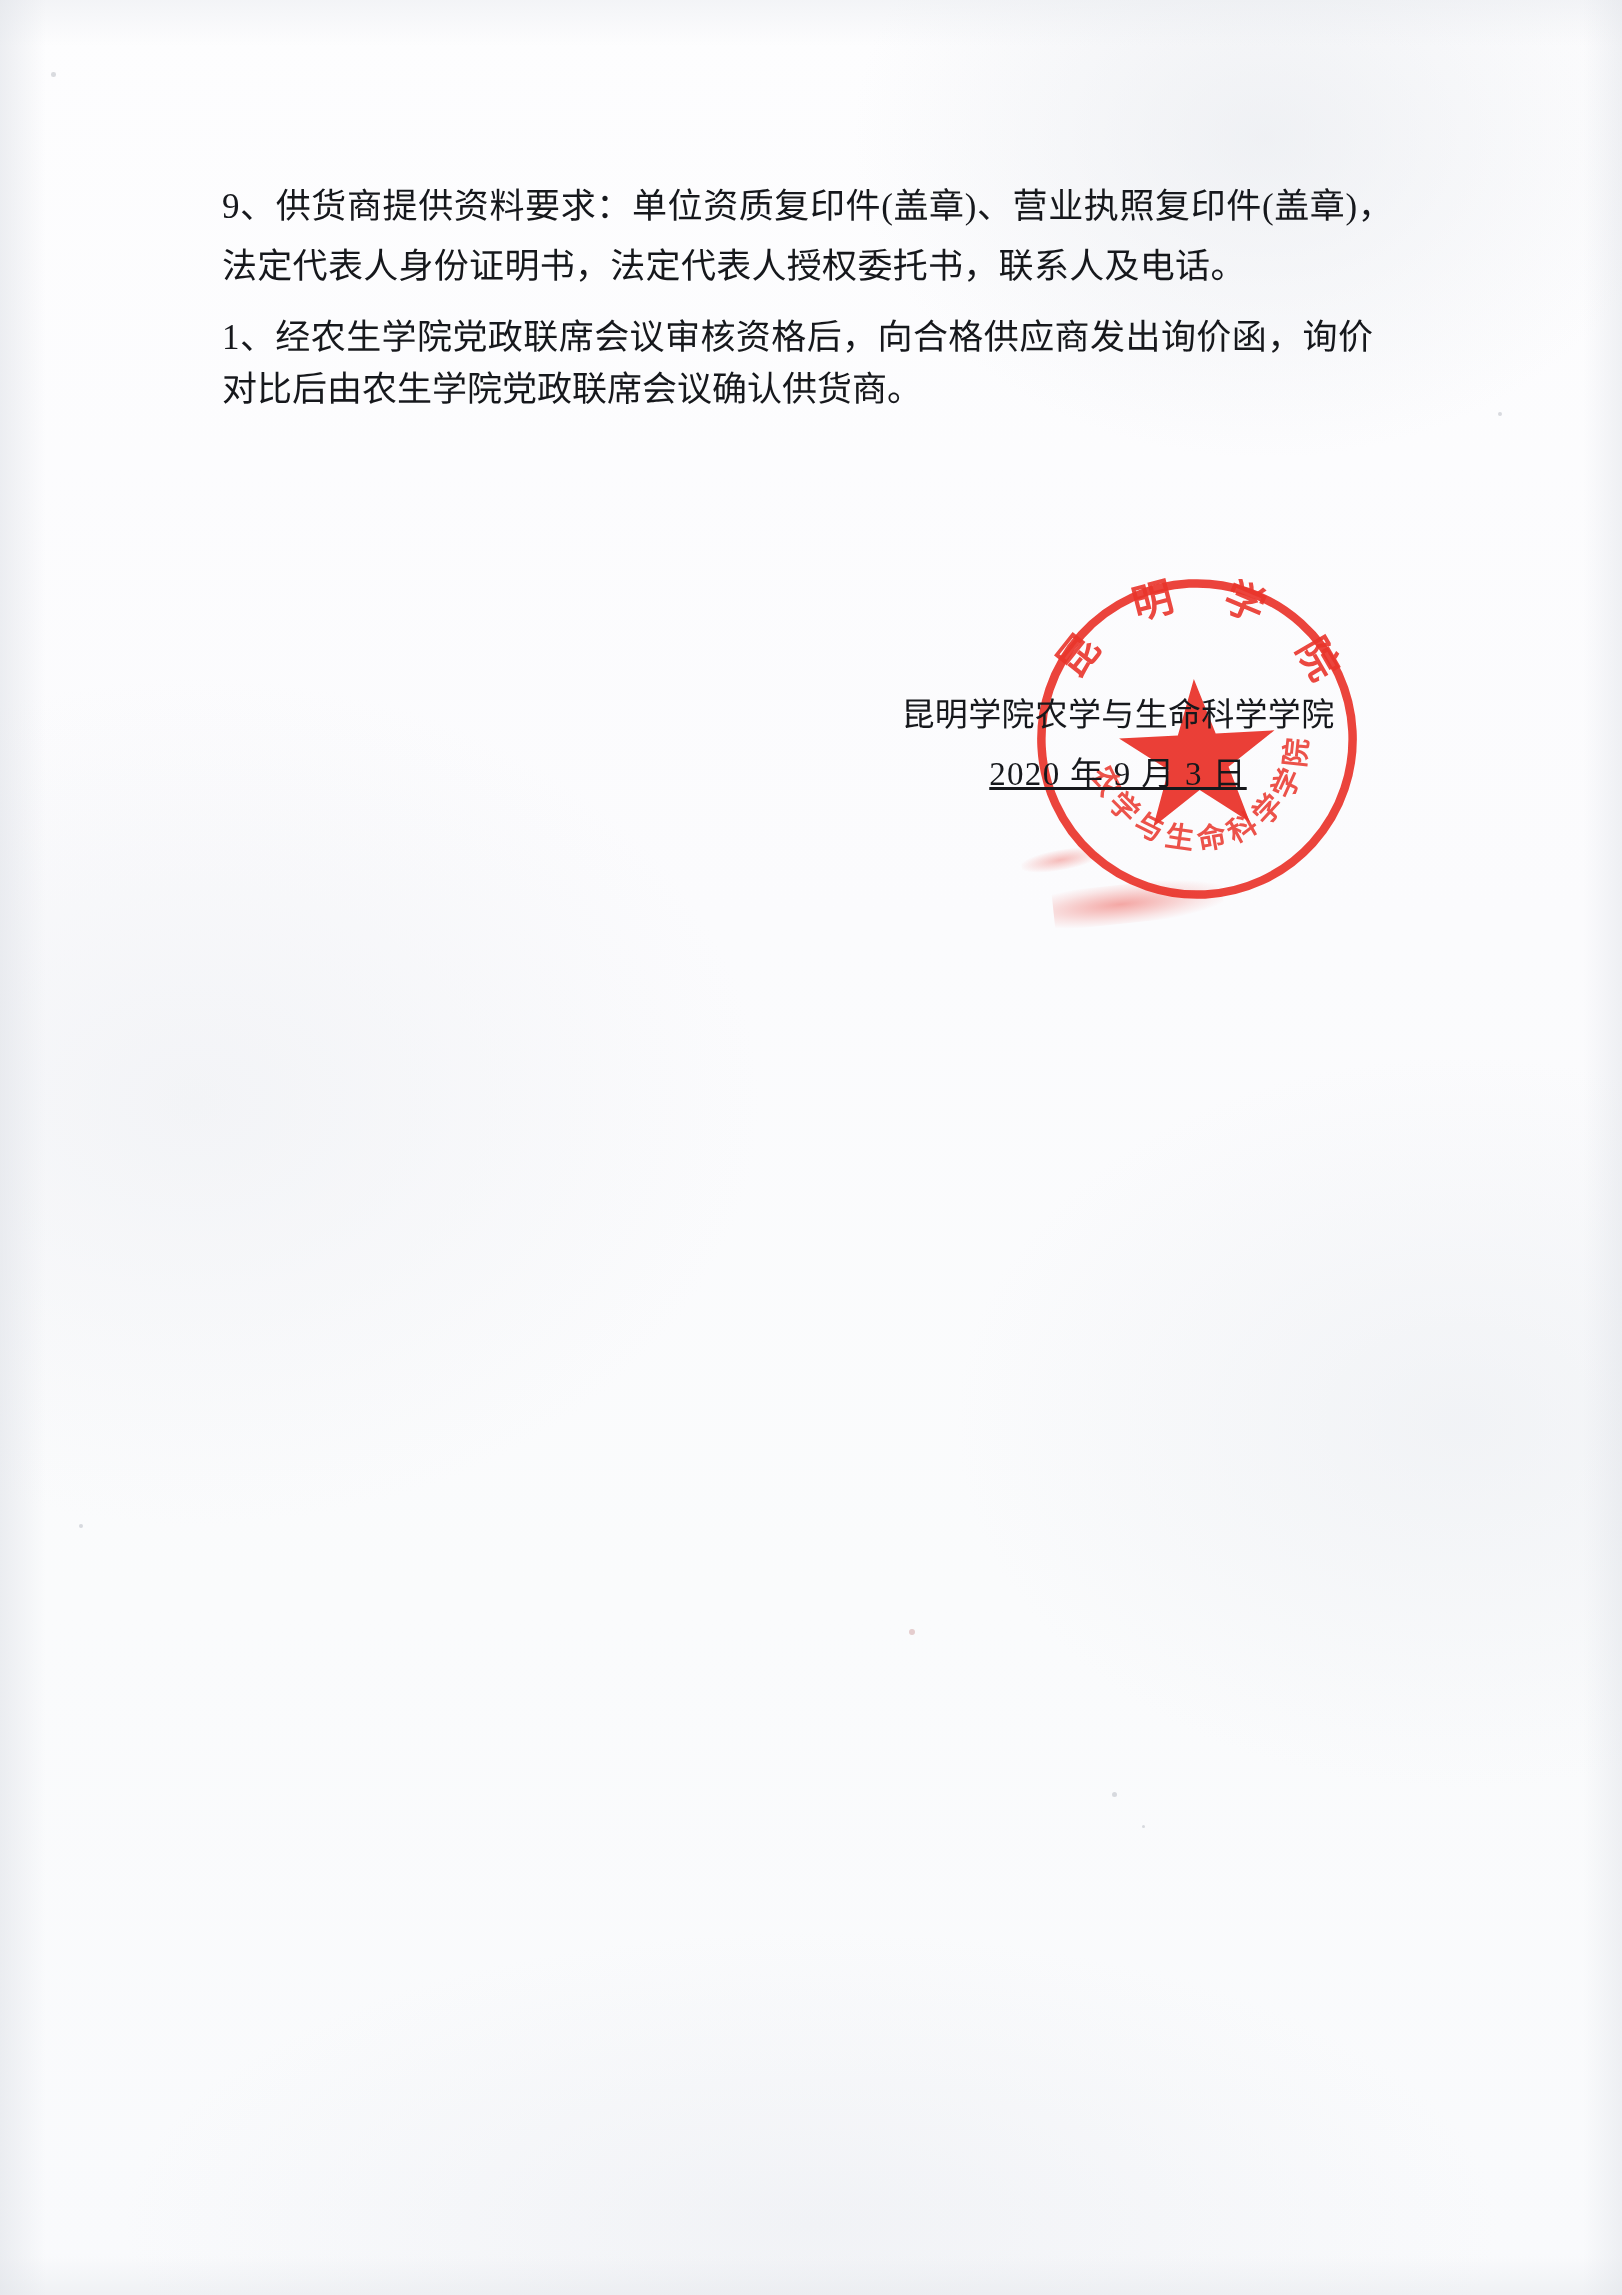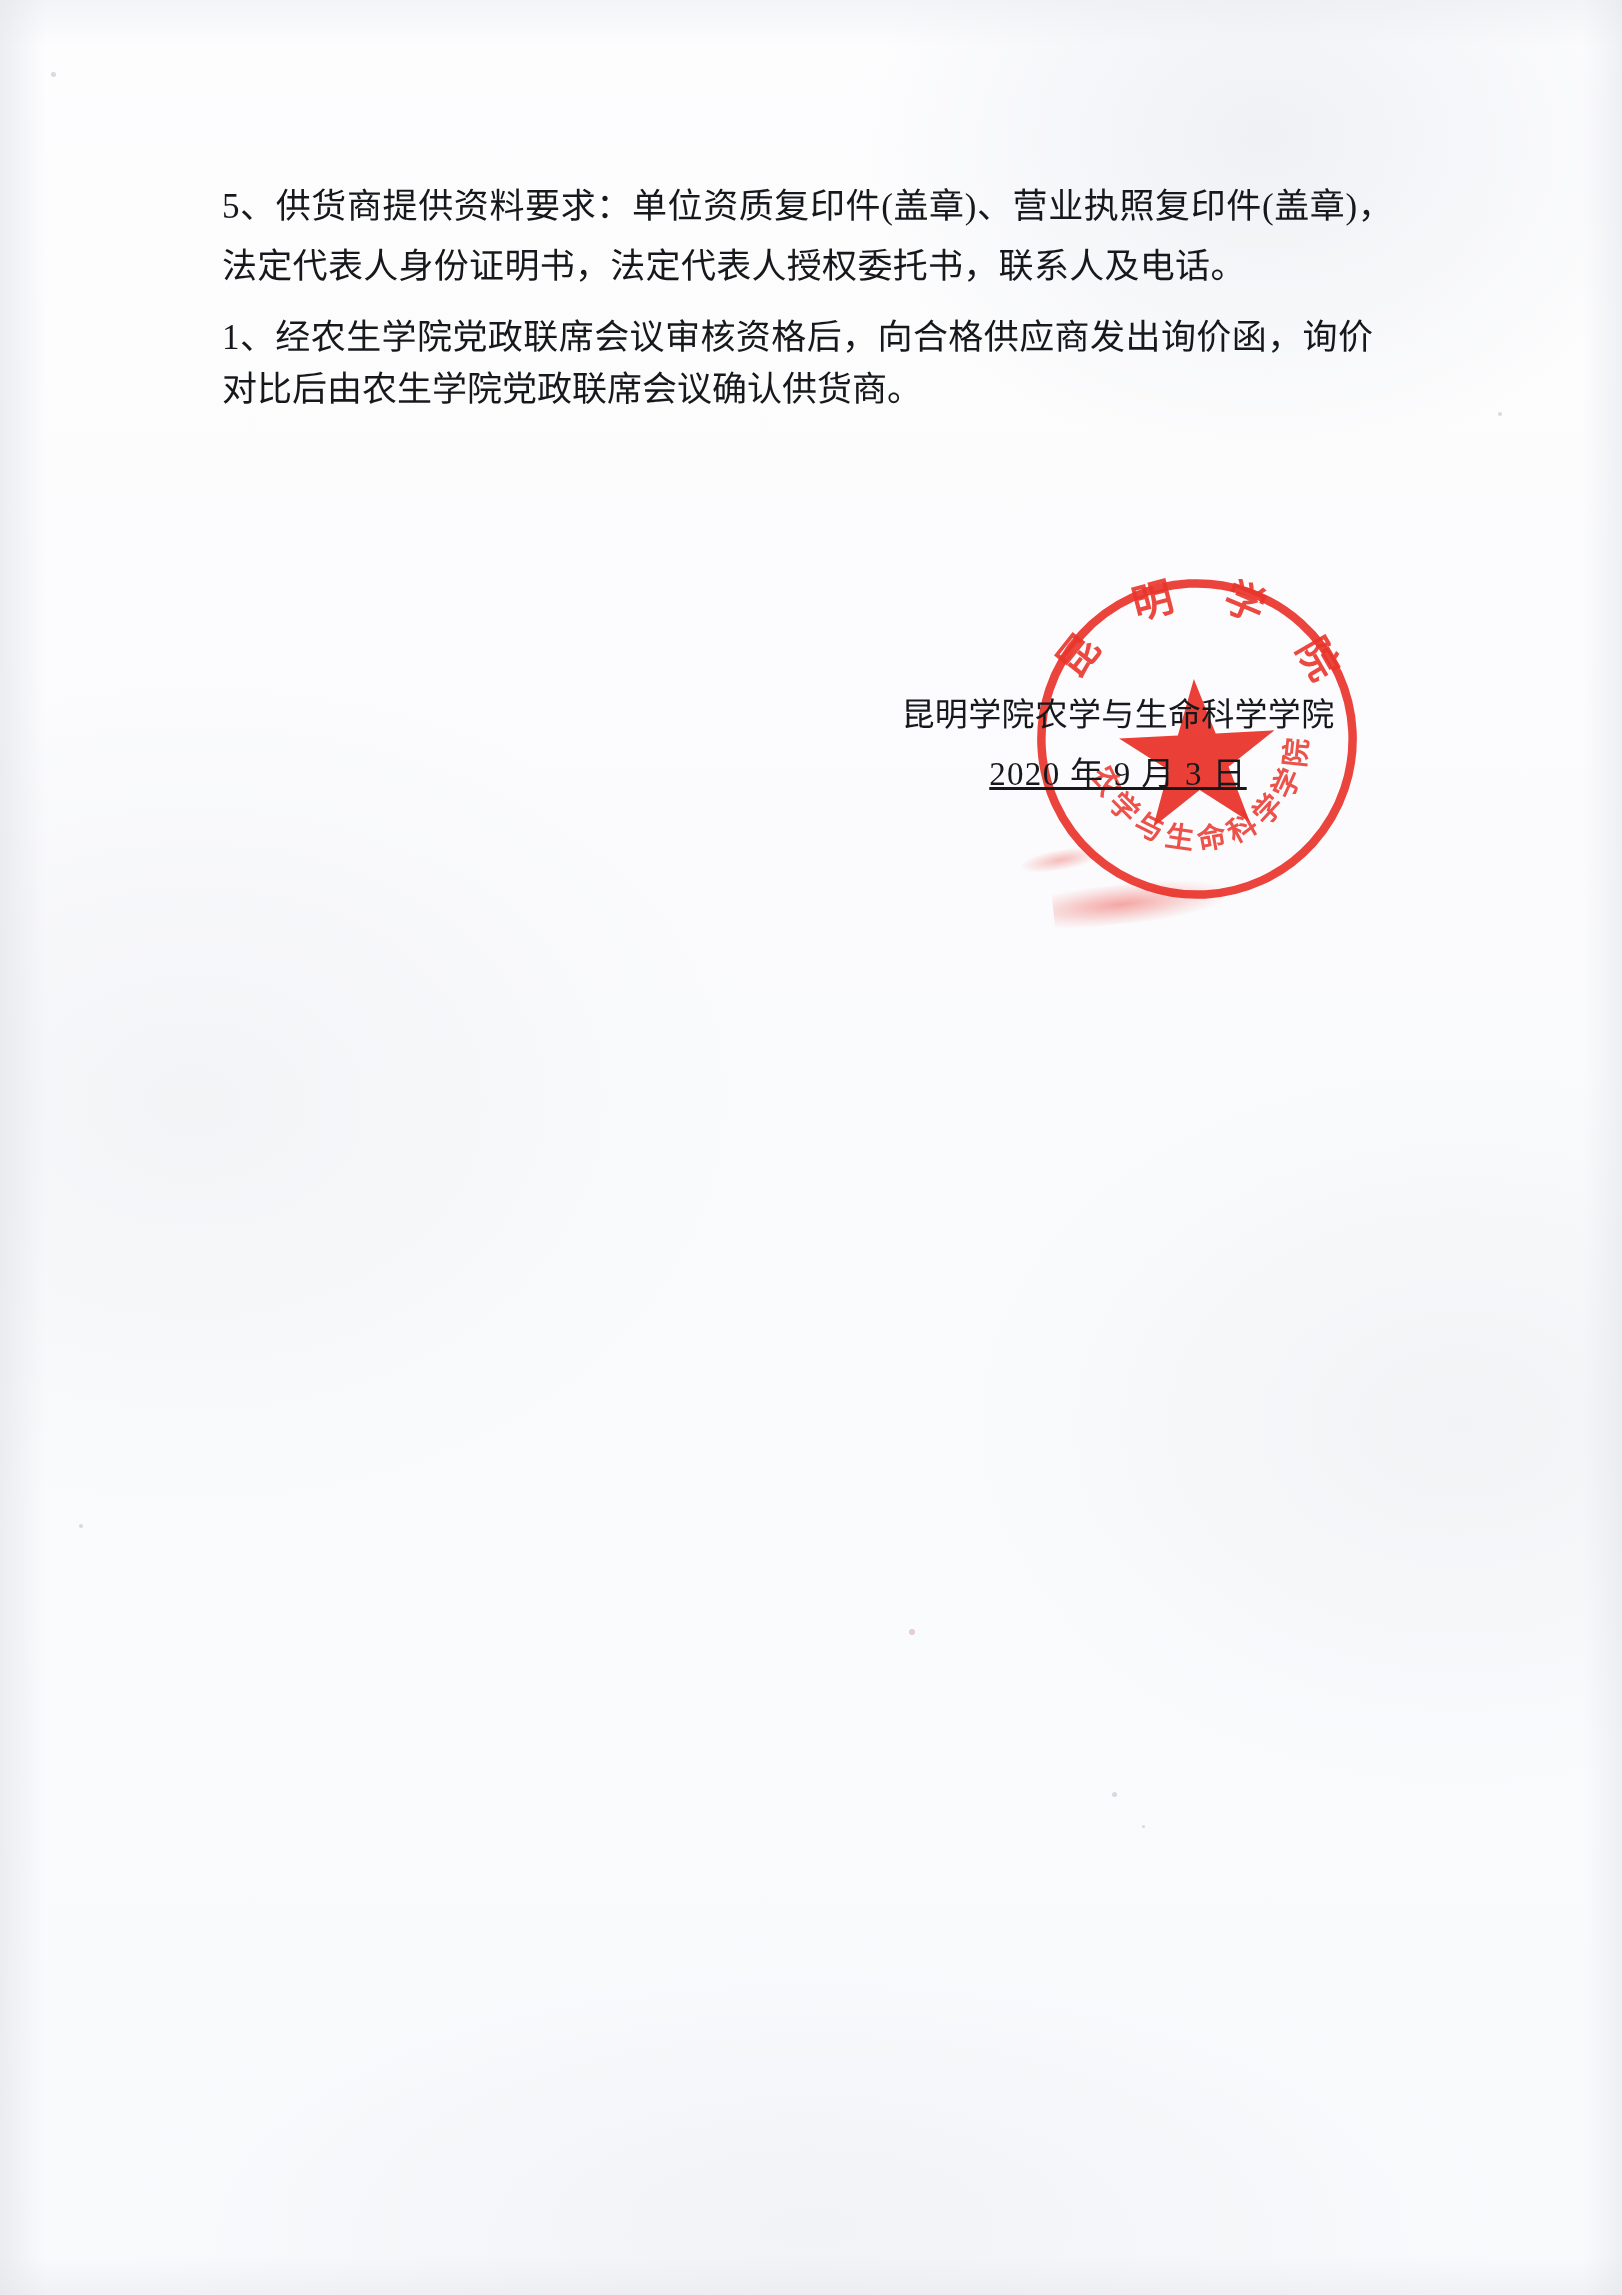"5、供货商提供资料要求：单位资质复印件(盖章)、营业执照复印件(盖章)，法定代表" p.para { text: 5 -> 9 }
